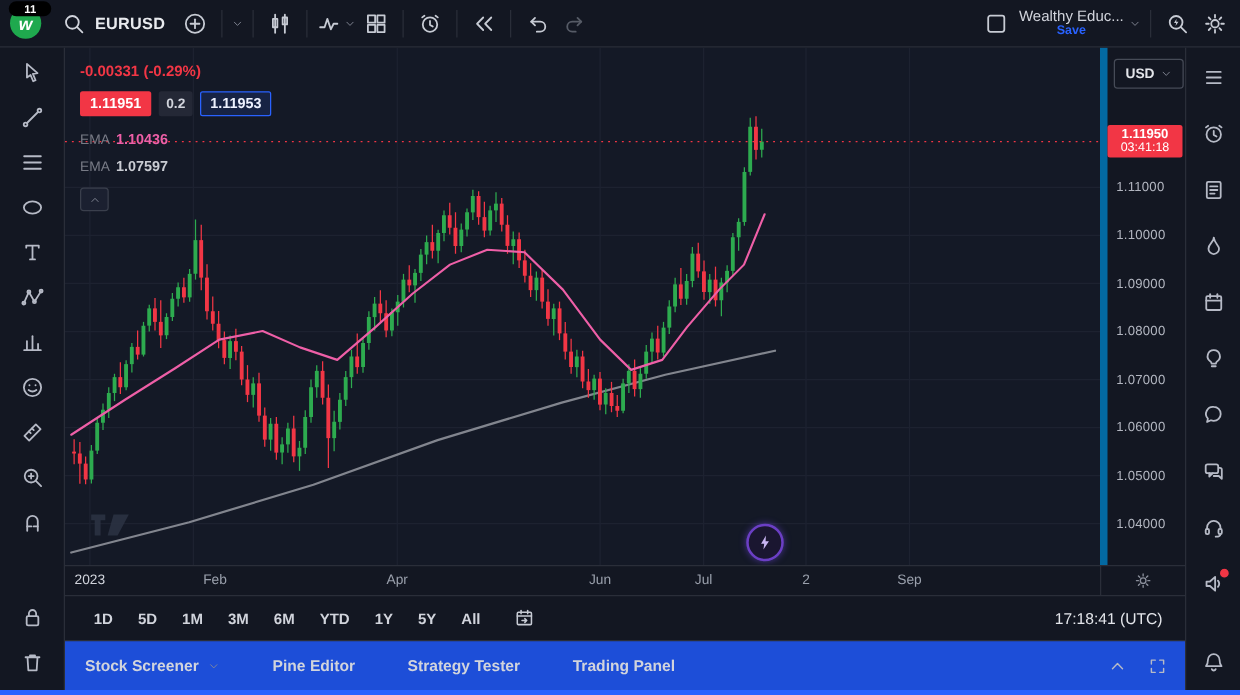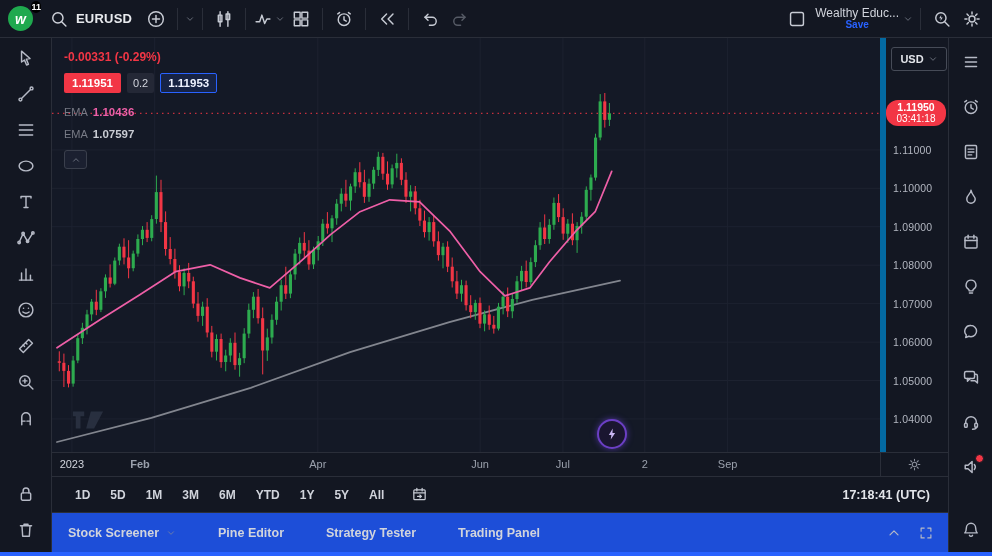"11" .badge { padding: 1px 0 -> 1px 12px }
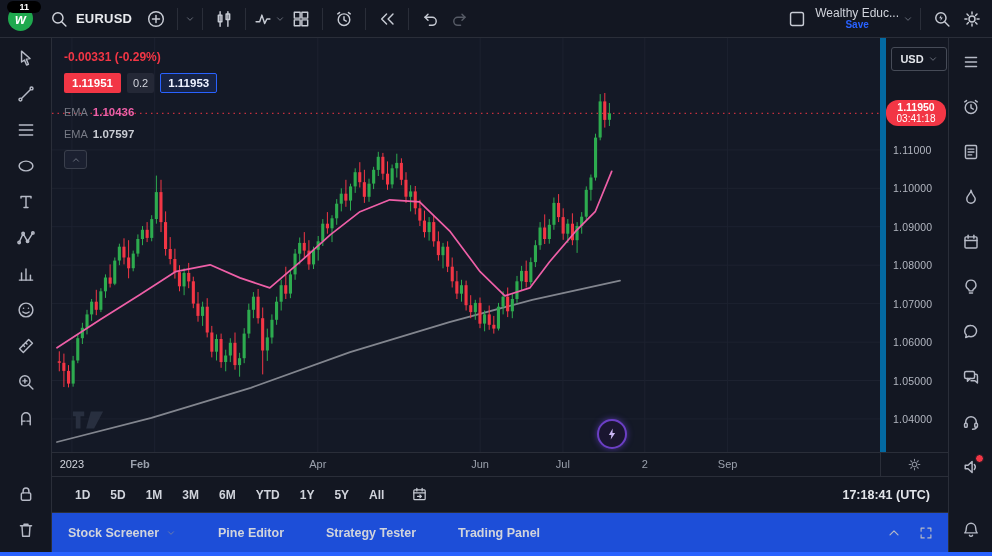"0.2" .q-spread { font-weight: 400 -> 700 }
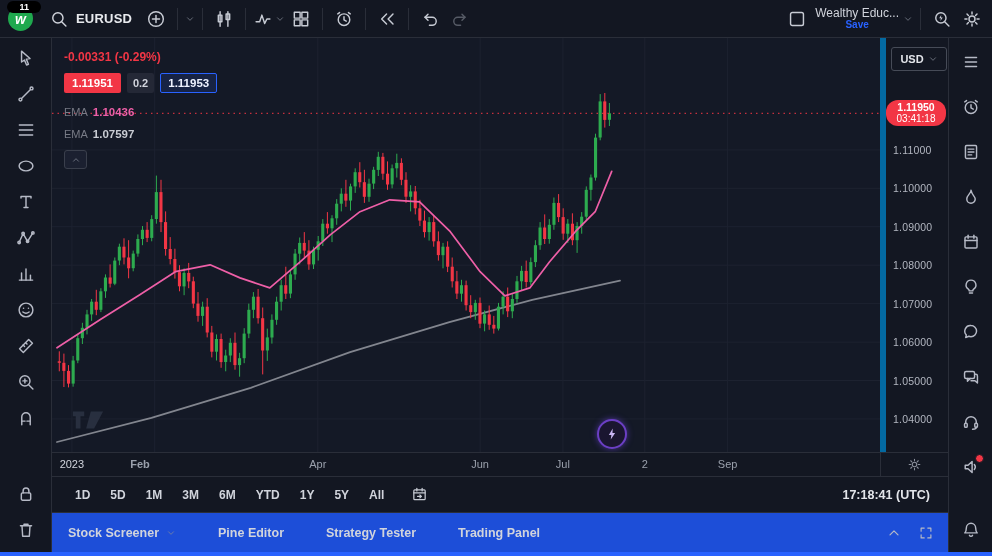"1.11950" #price-tag { border-radius: 12px -> 2px }
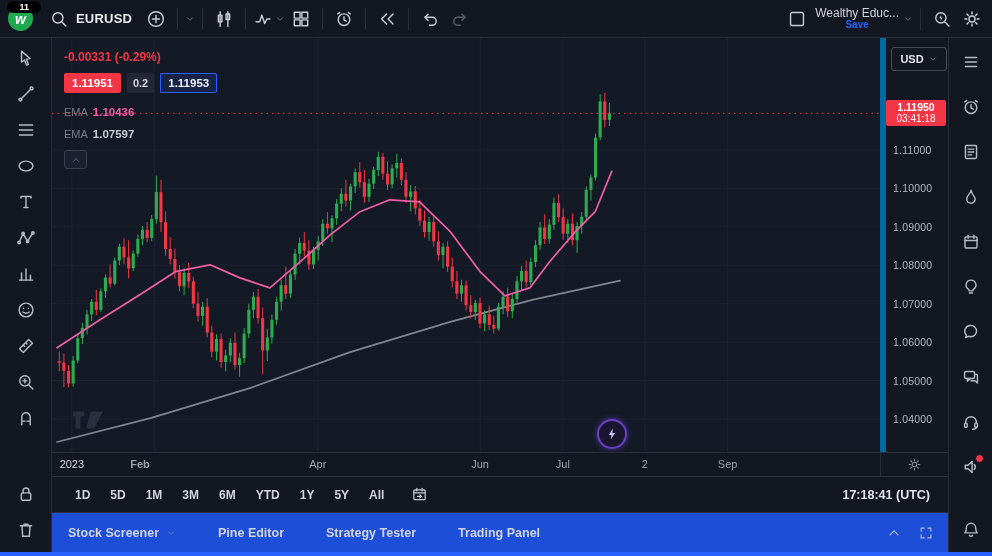"Feb" div.tlabel { font-weight: bold -> none; left: 68px -> 100px }
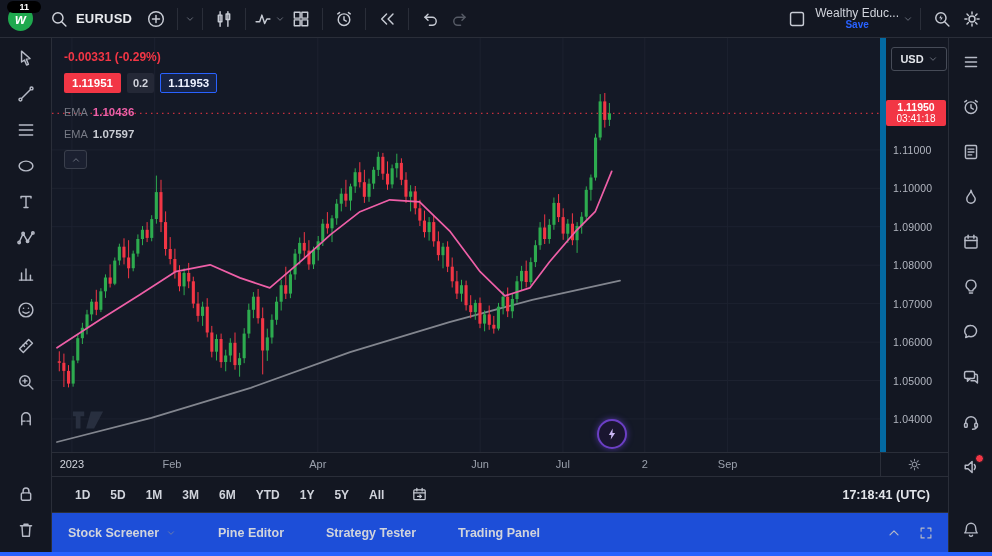"17:18:41 (UTC)" #clock { font-weight: 700 -> 400 }
